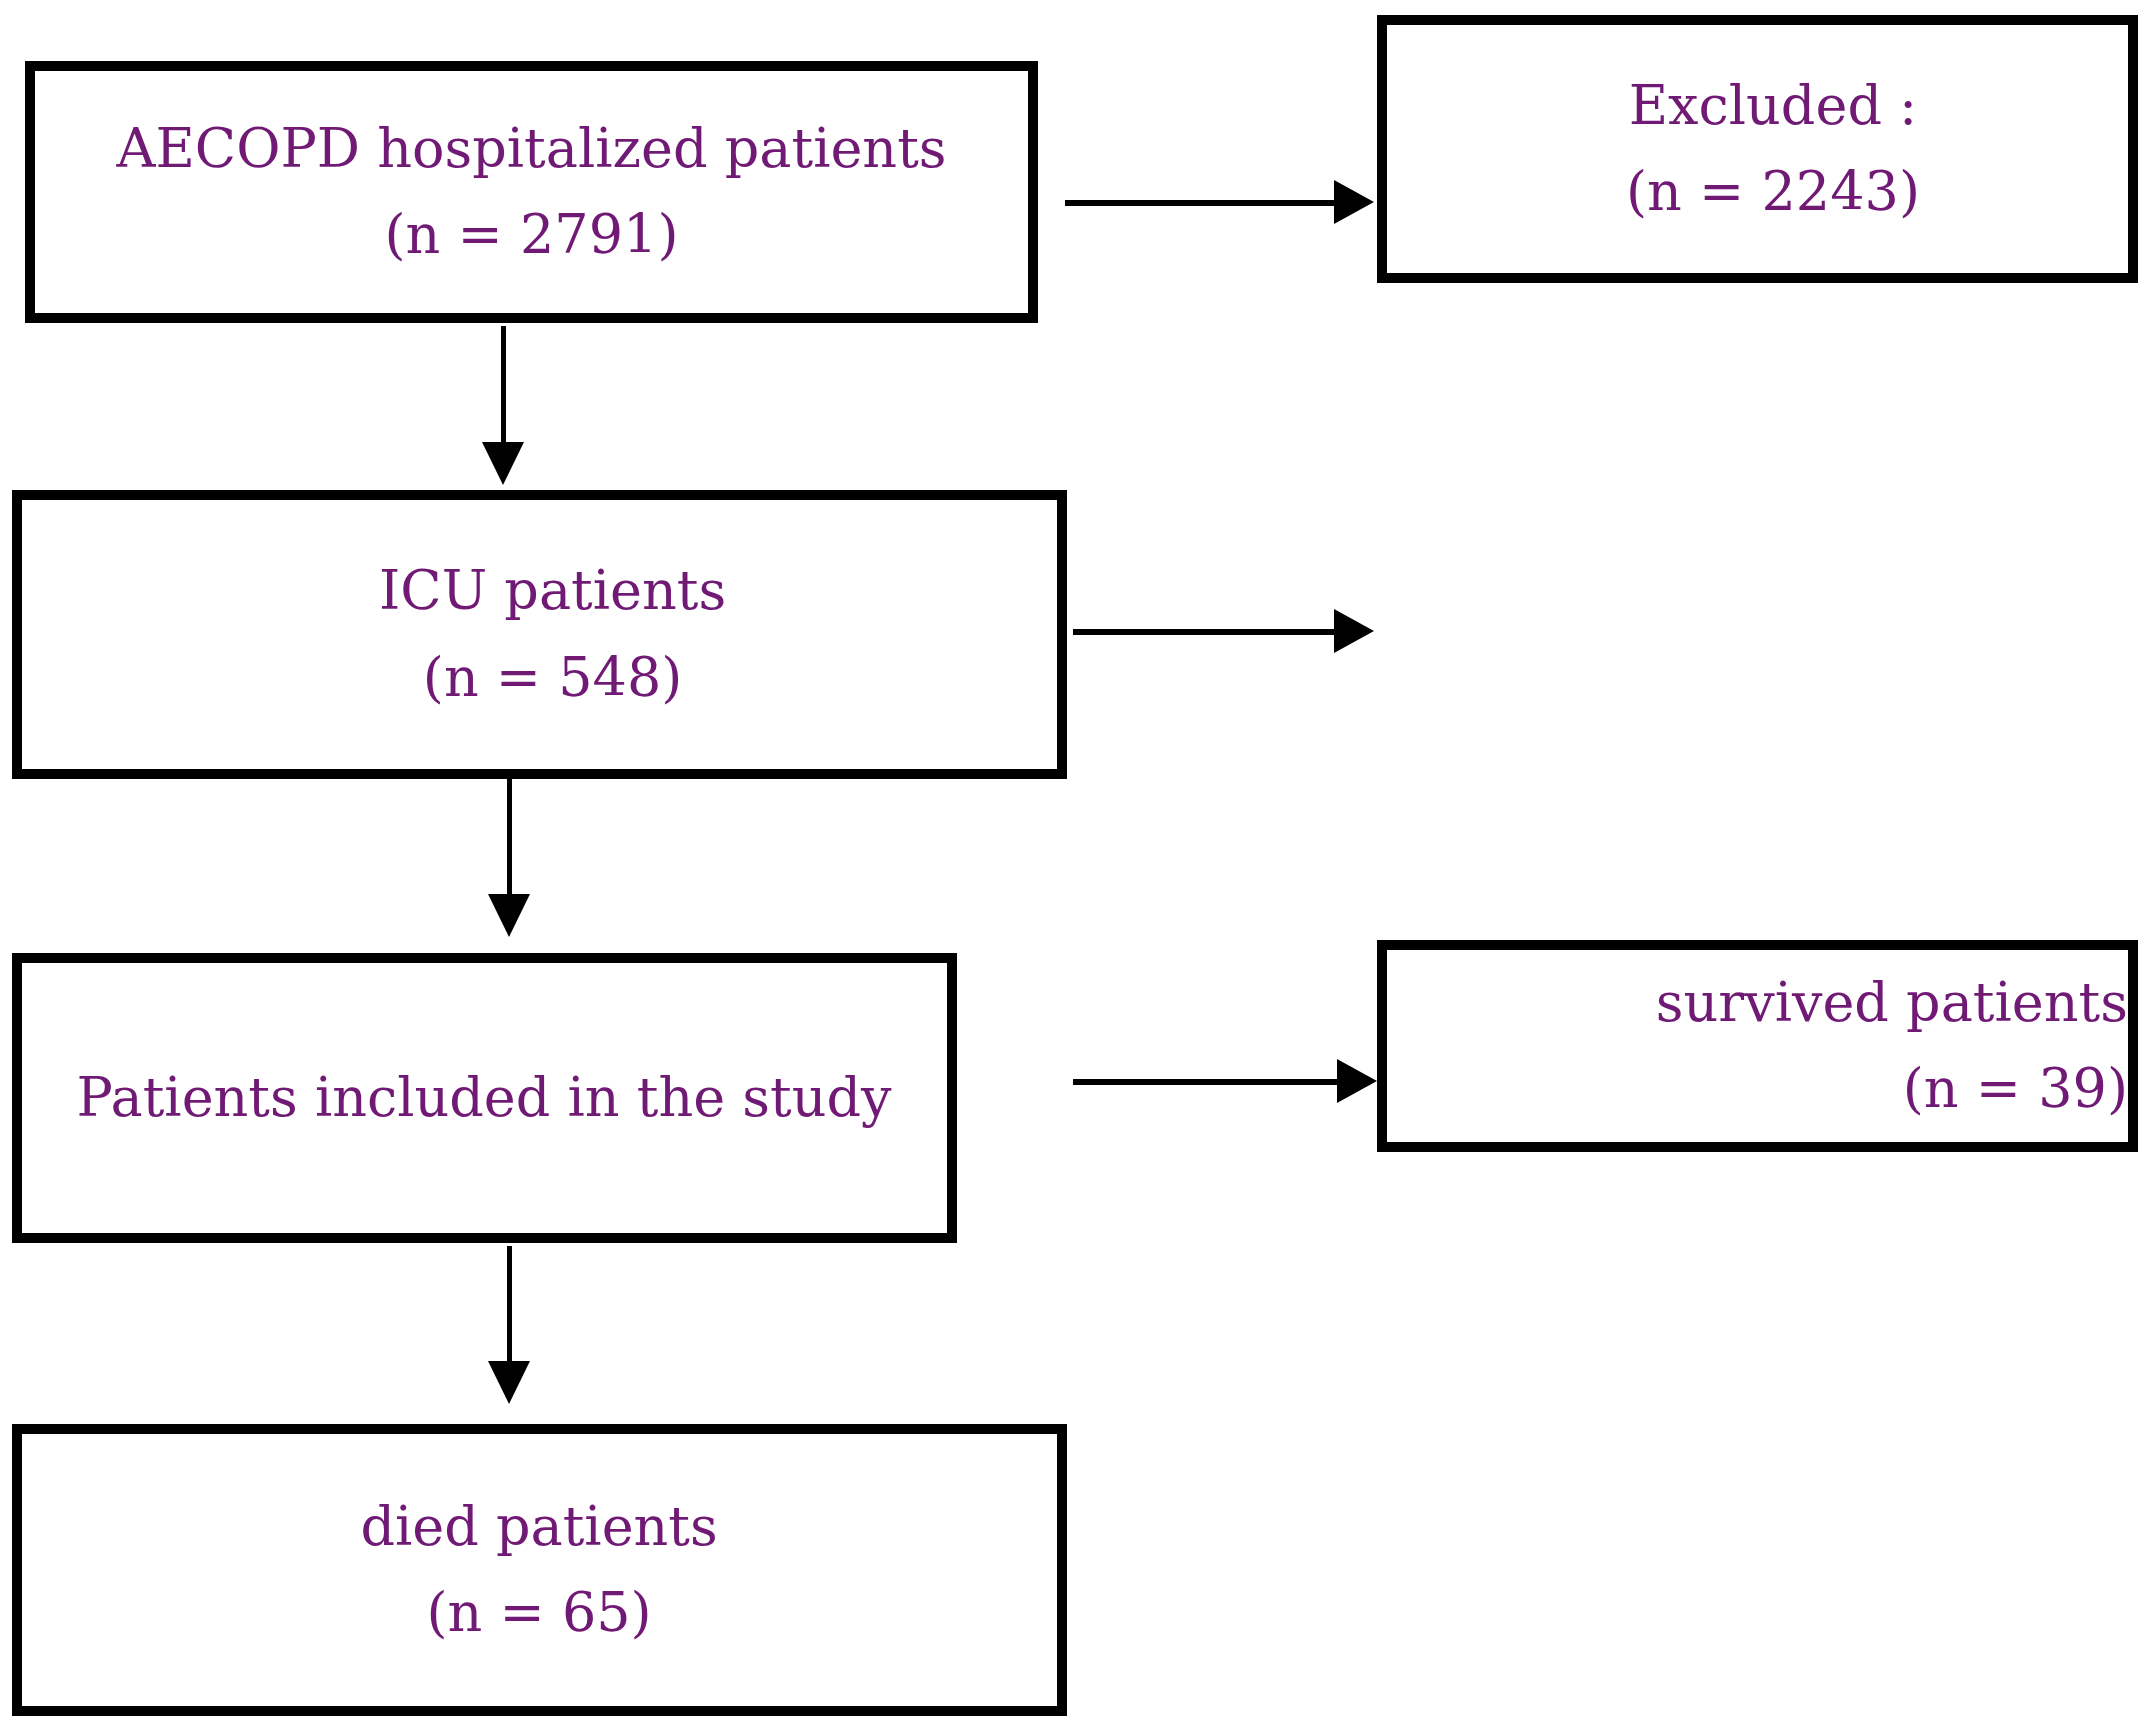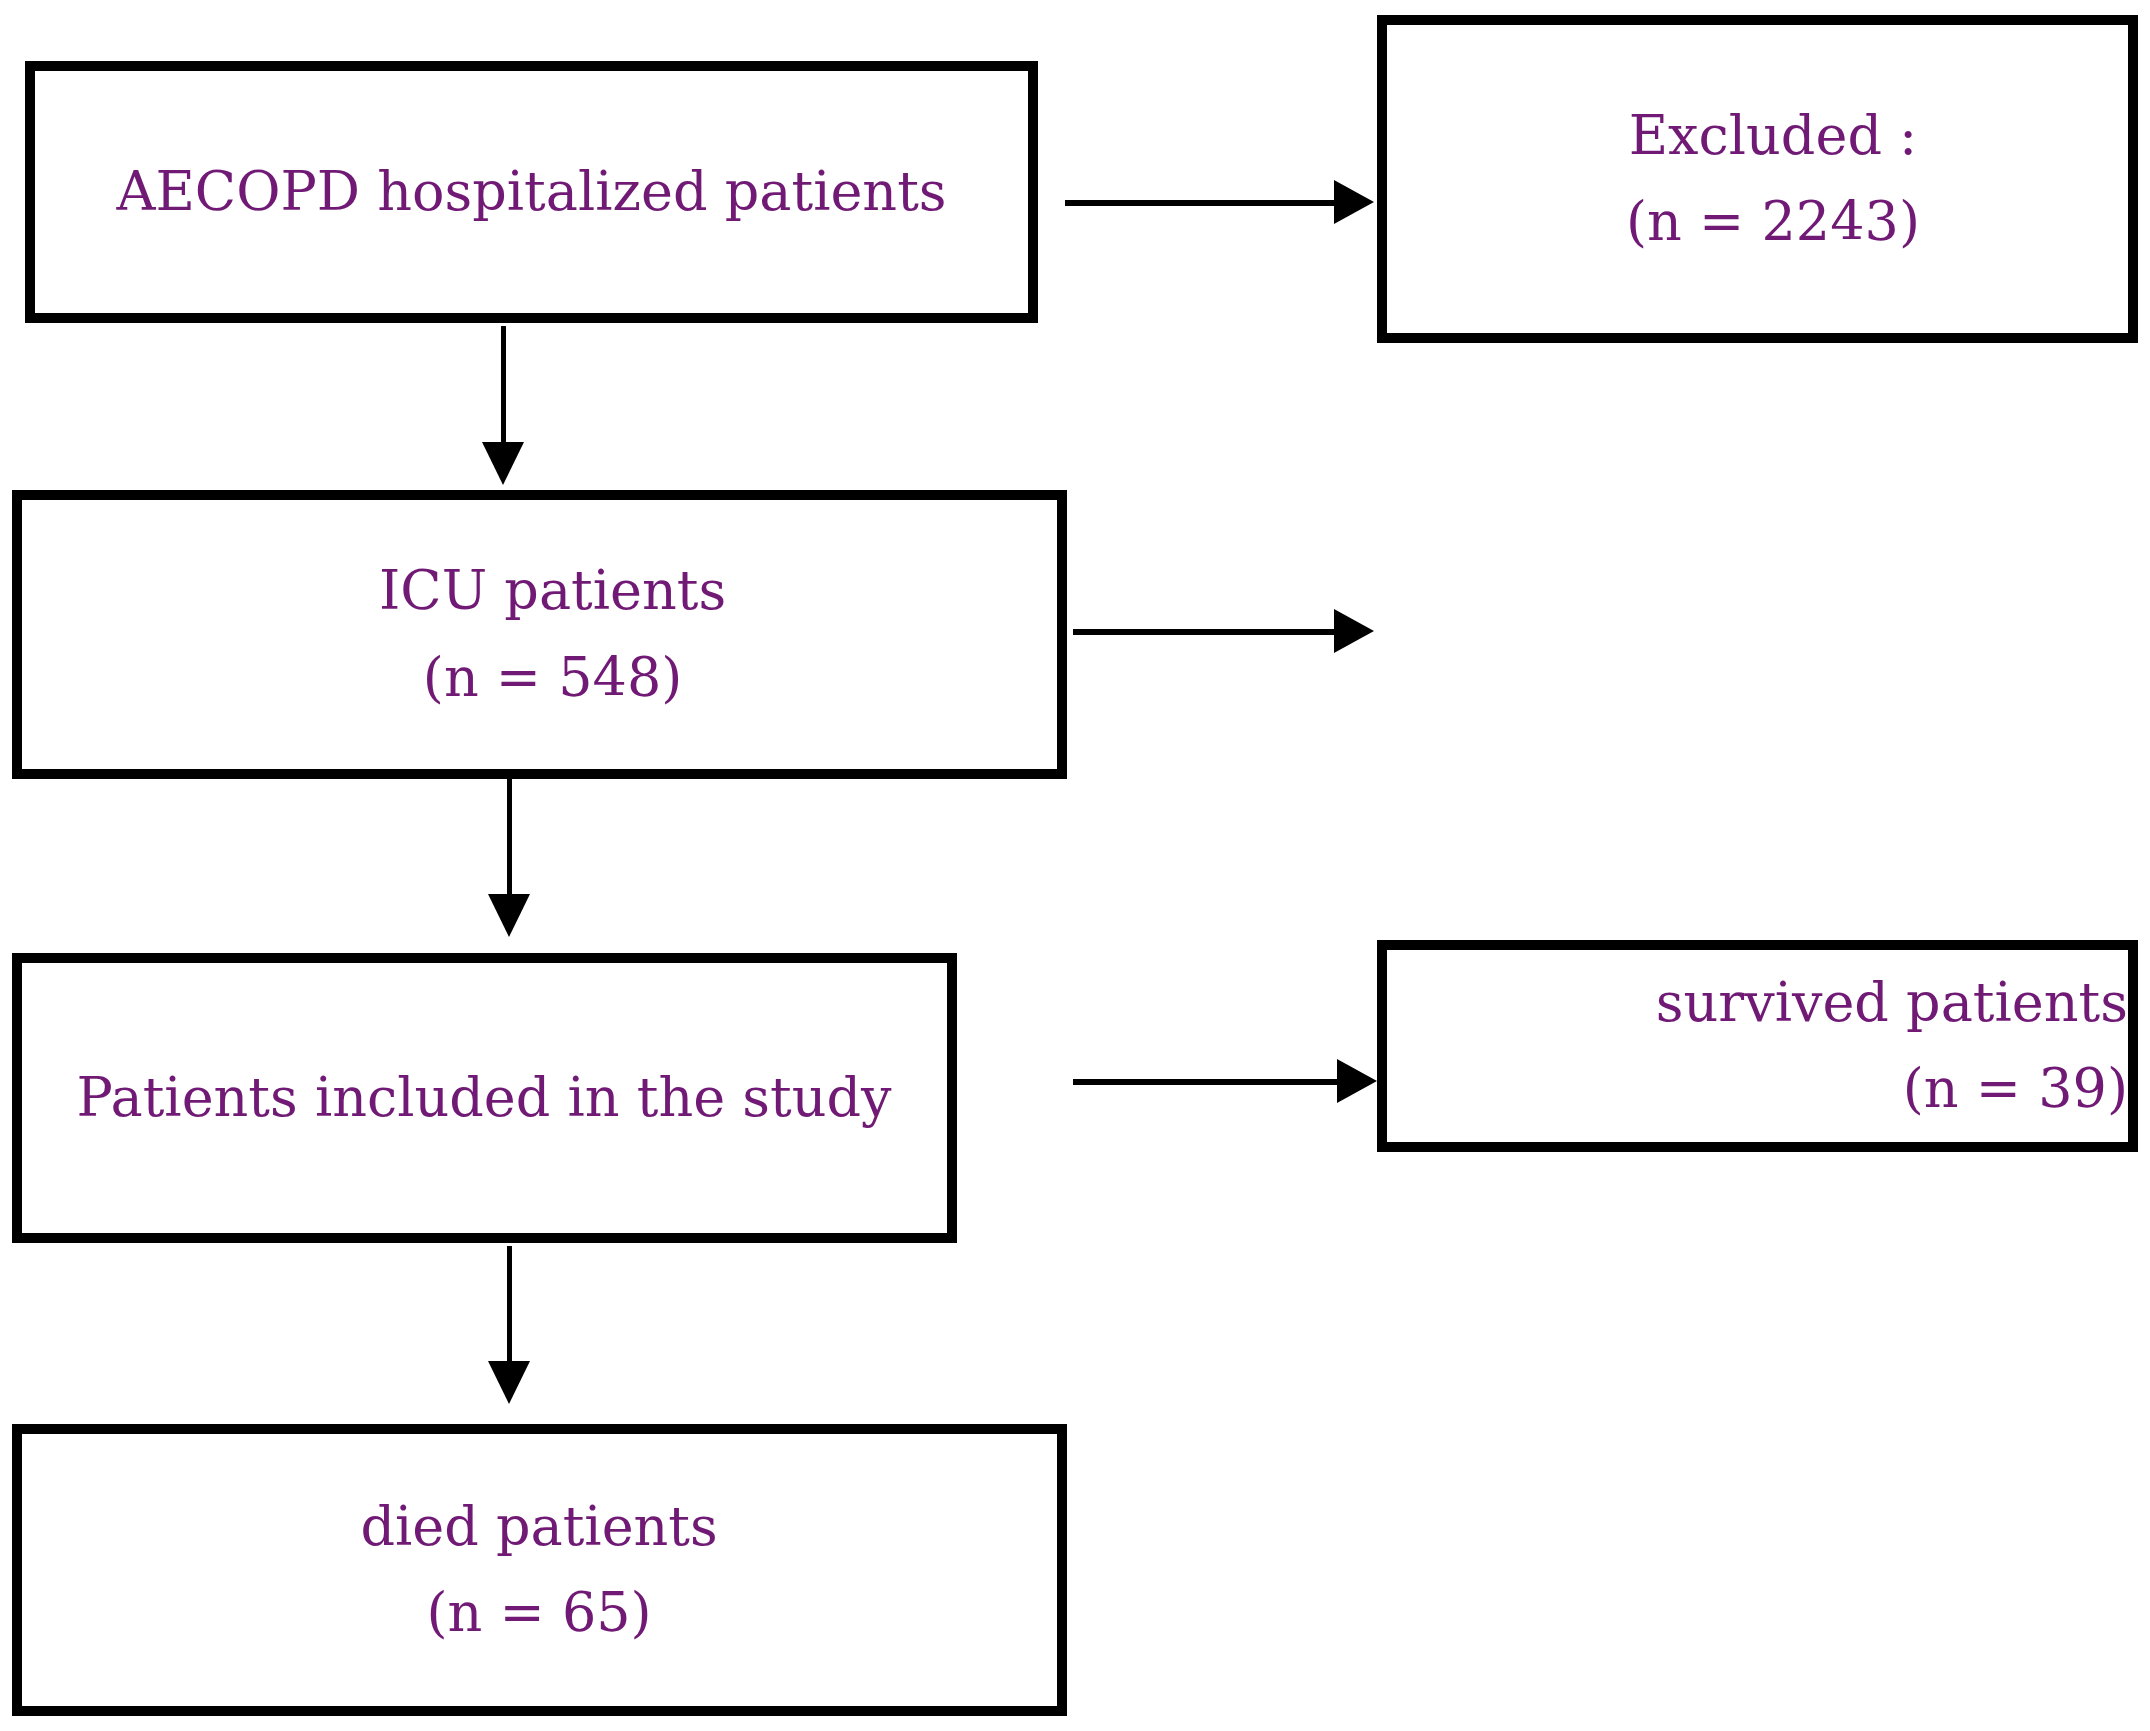"Excluded :" #box-excluded-non-icu { height: 328px -> 268px }
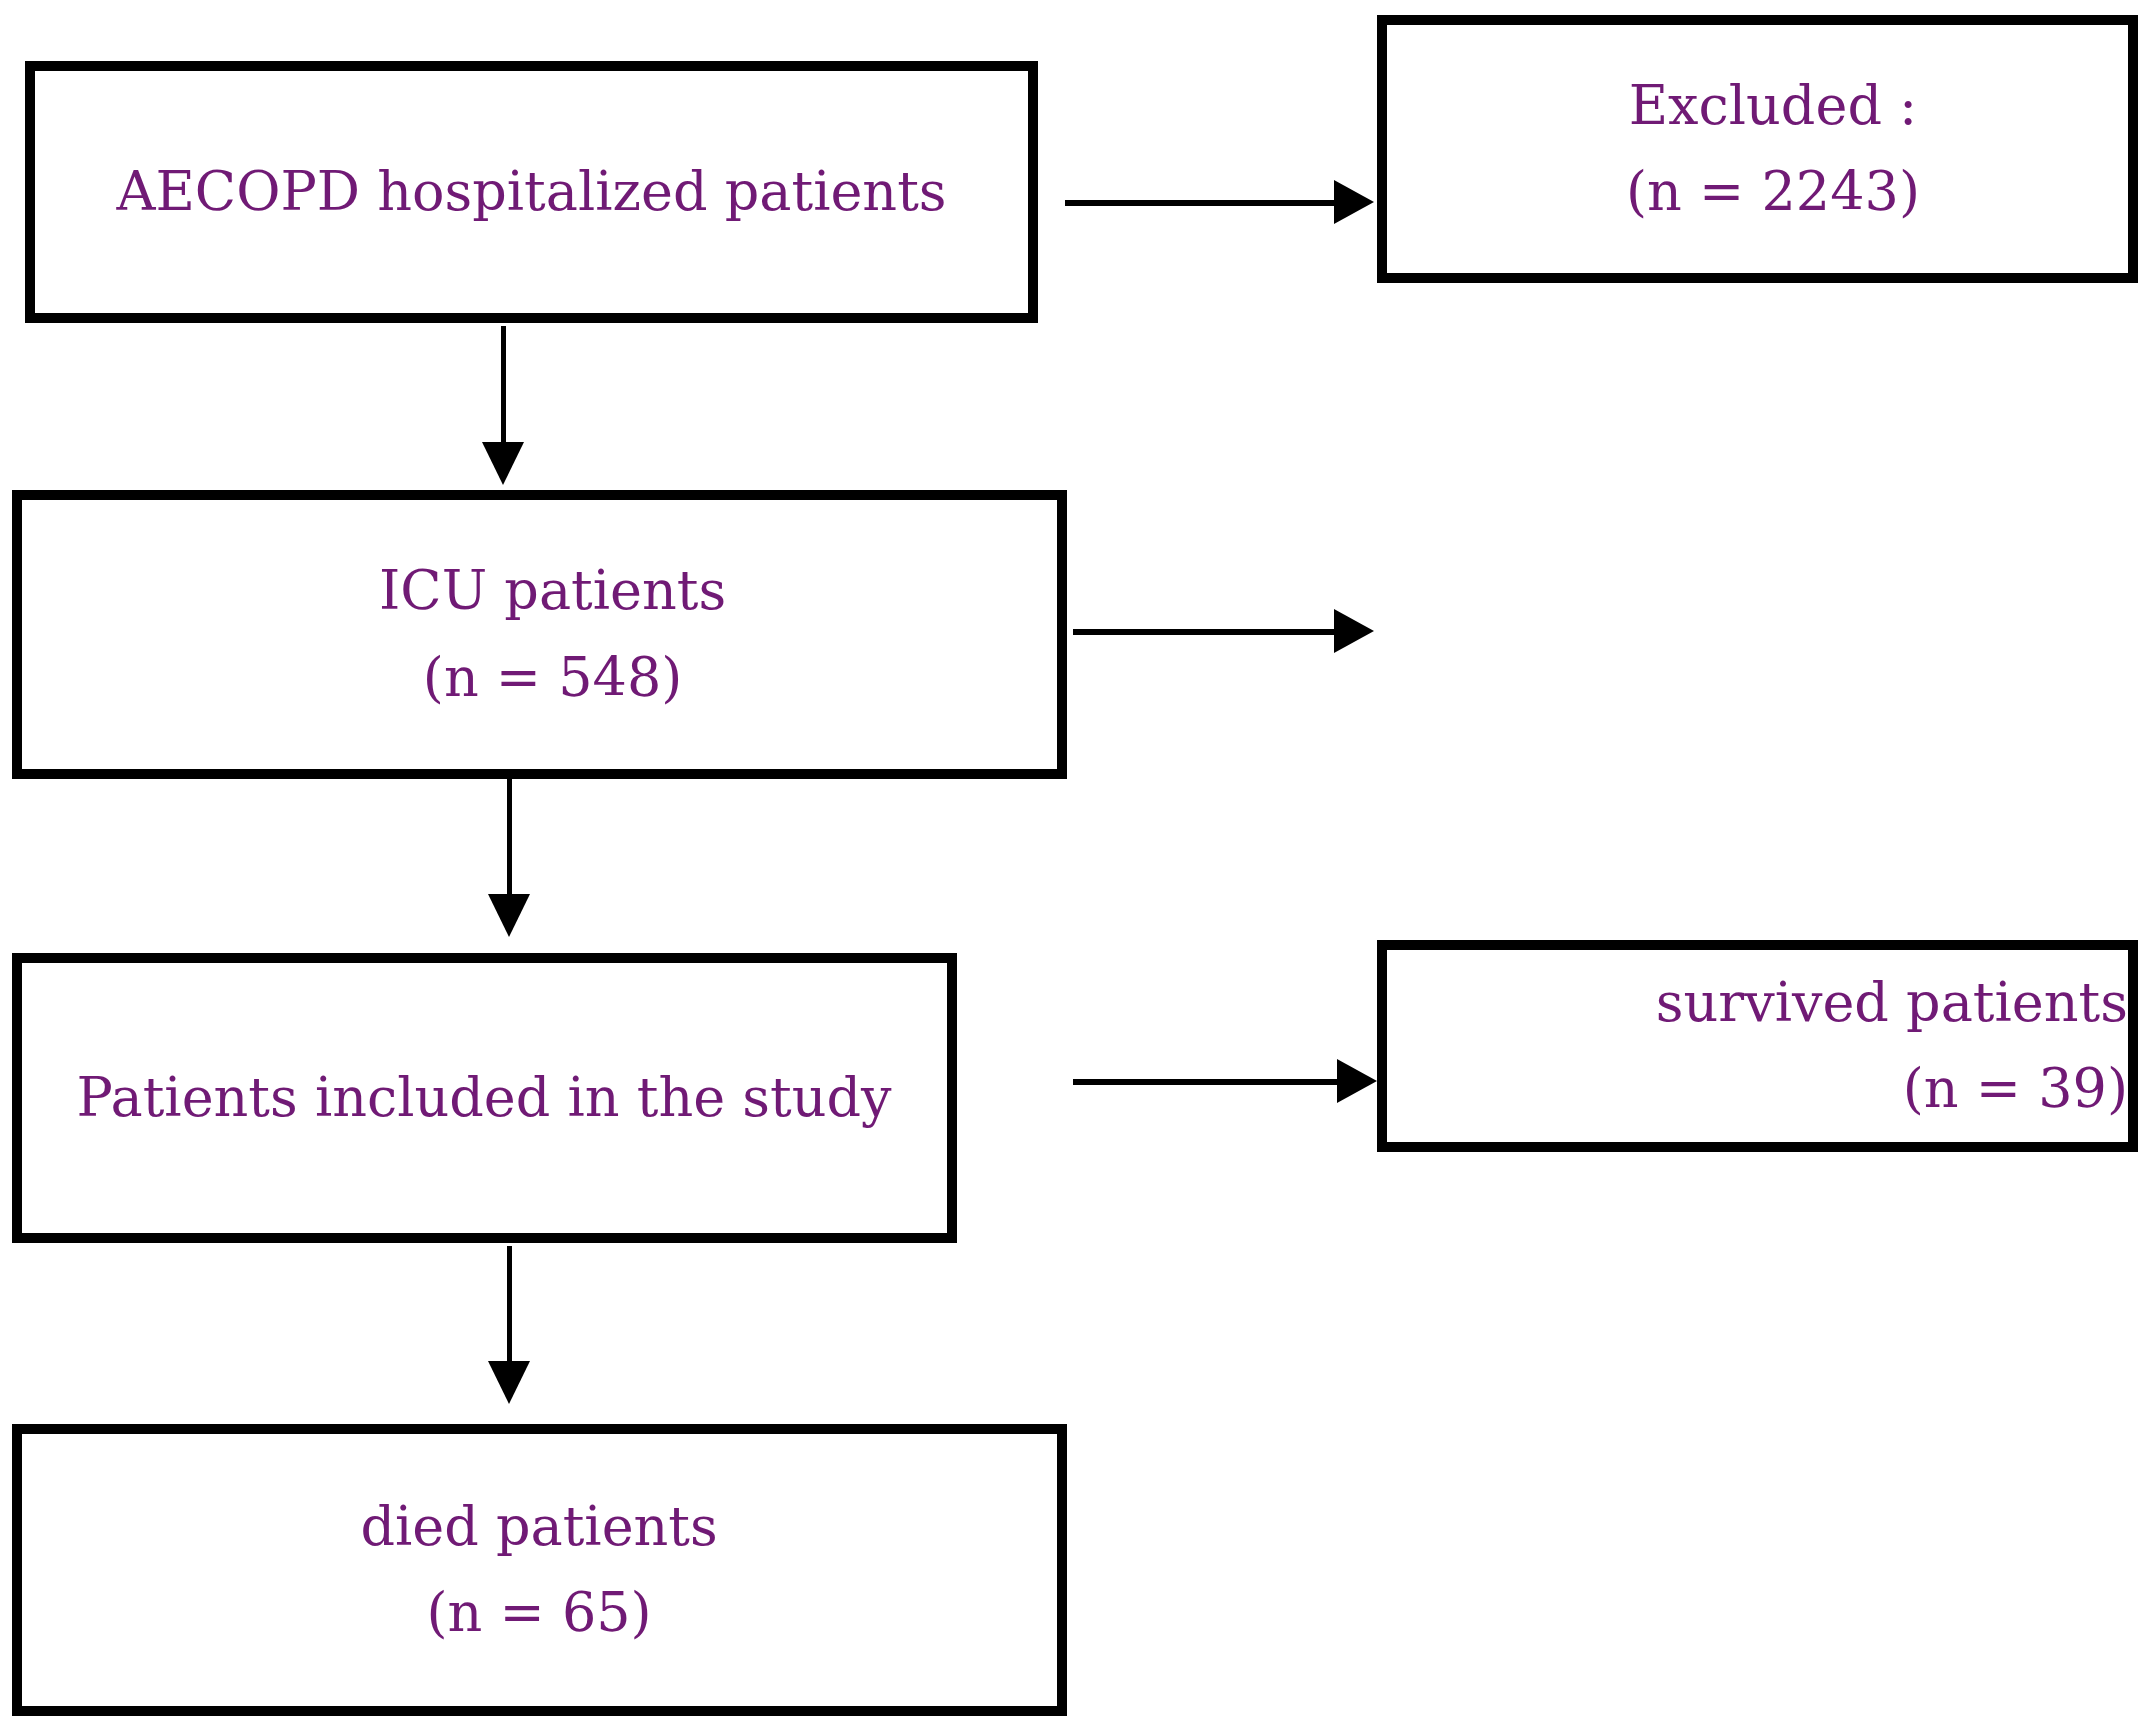"(n = 2791)" div.line { html: none -> <div>(n = 2791)</div> }
